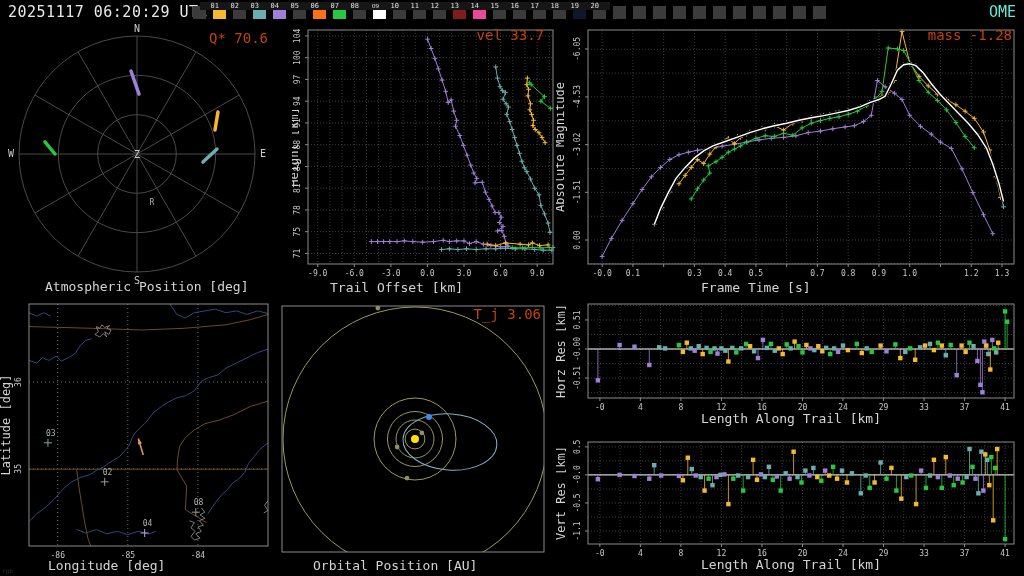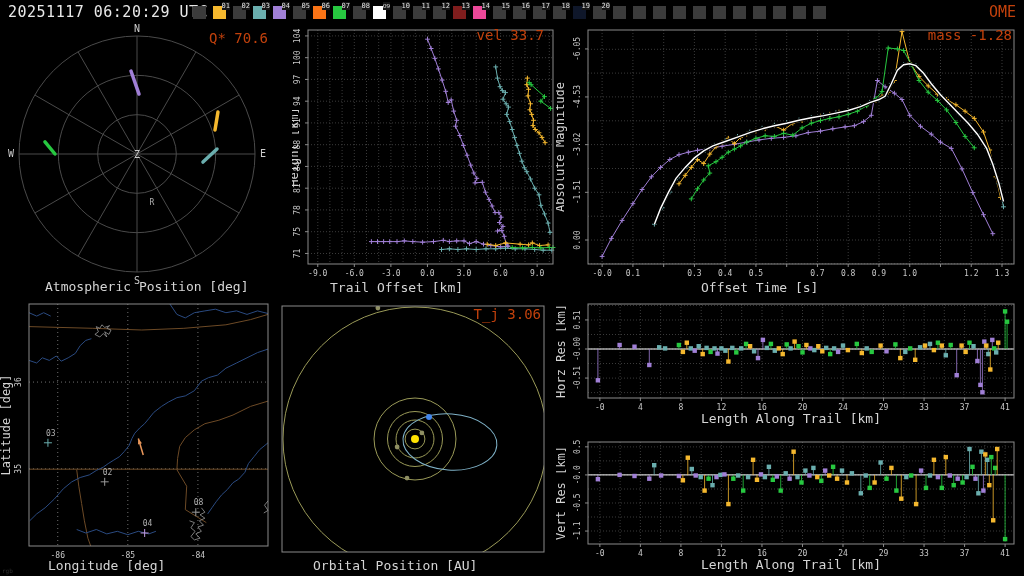"01" .st .num { padding: 0 0 -> 0 11px }
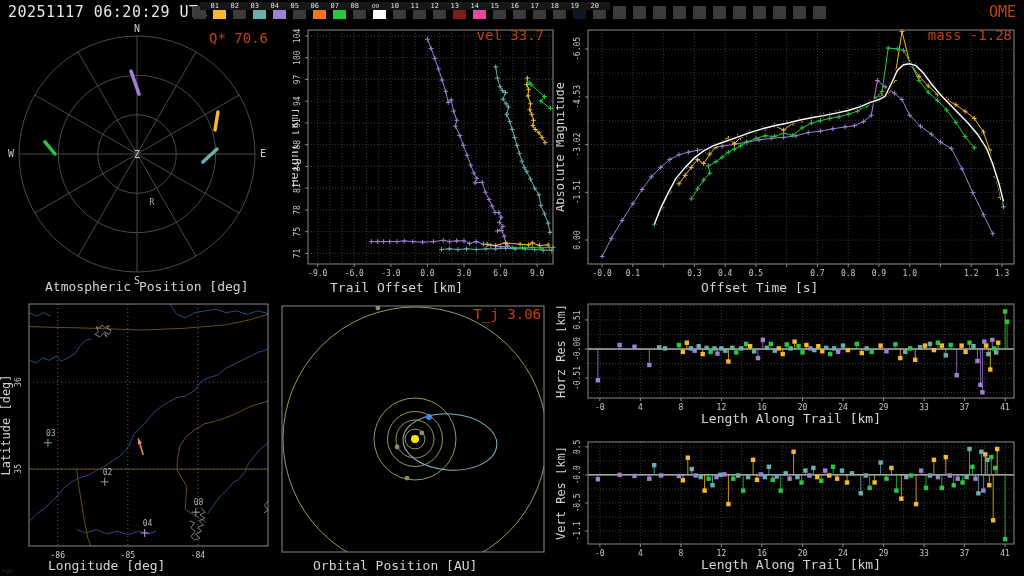"OME" #ome { color: #c2410c -> #5eead4 }
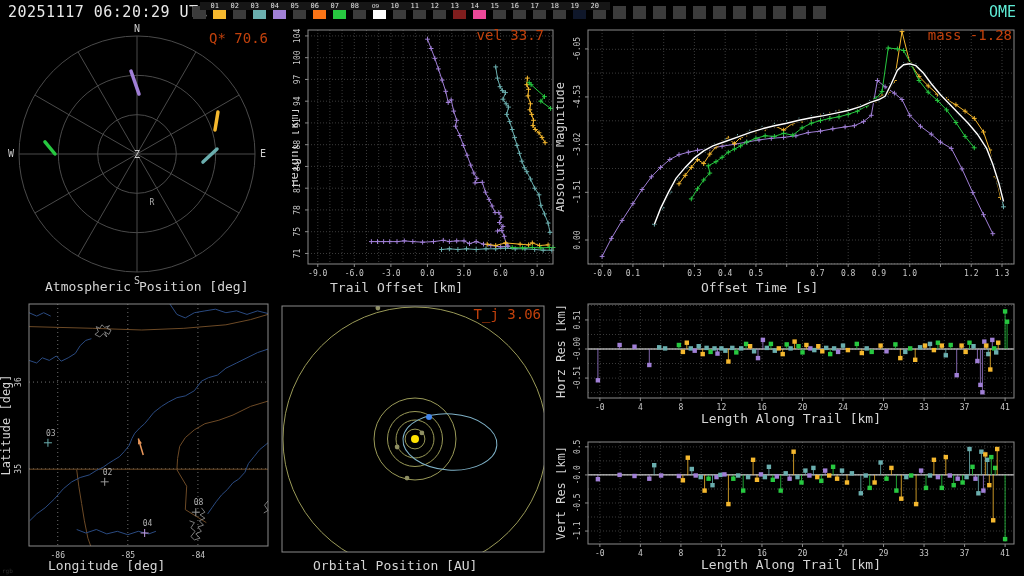"Offset Time [s]" div.xlabel { text: Offset -> Frame }
